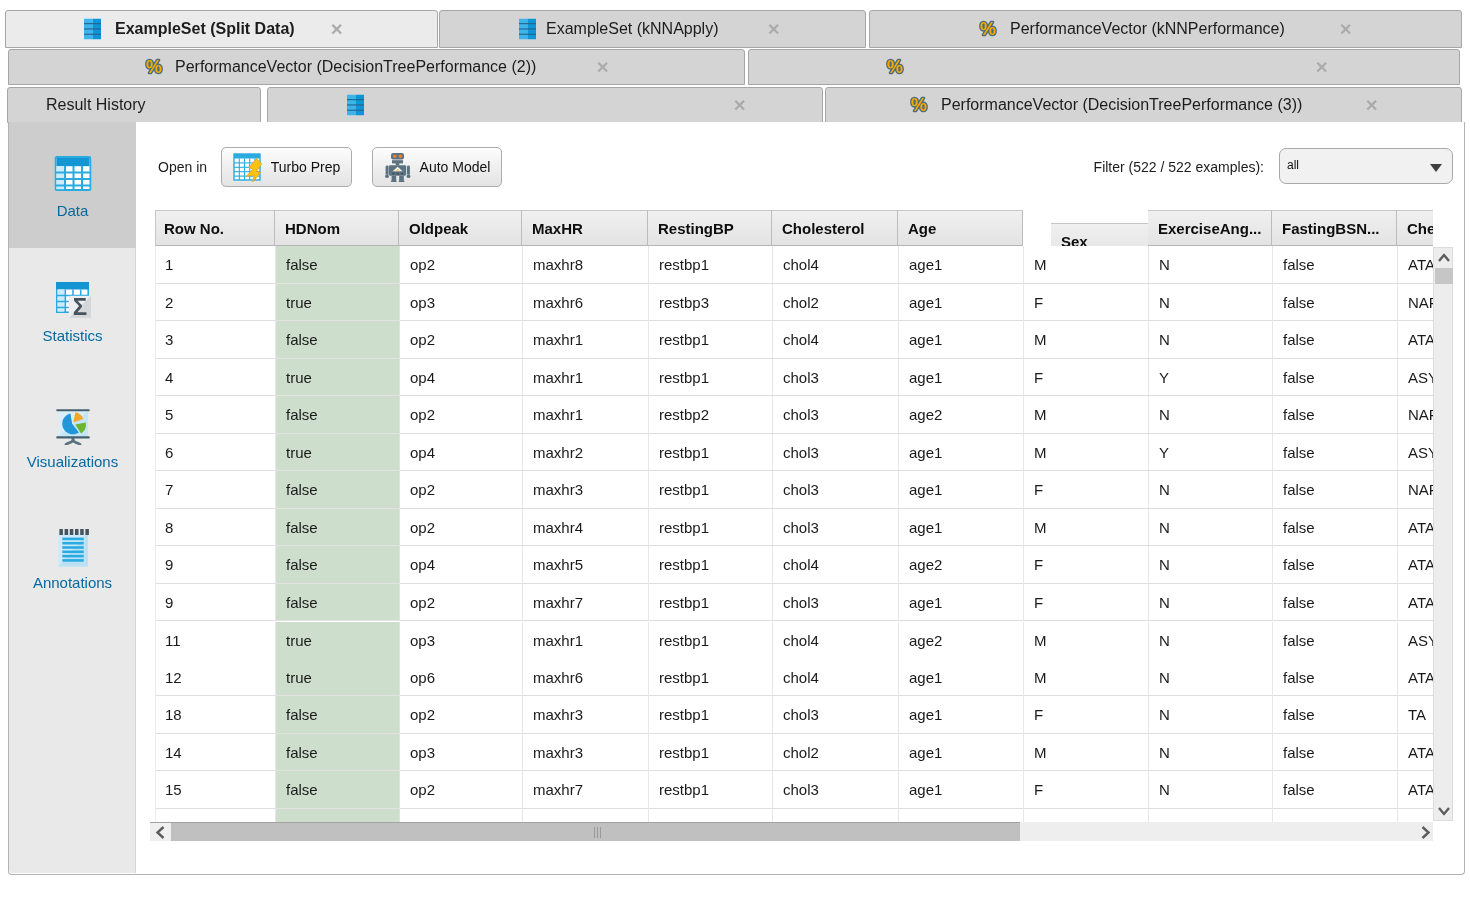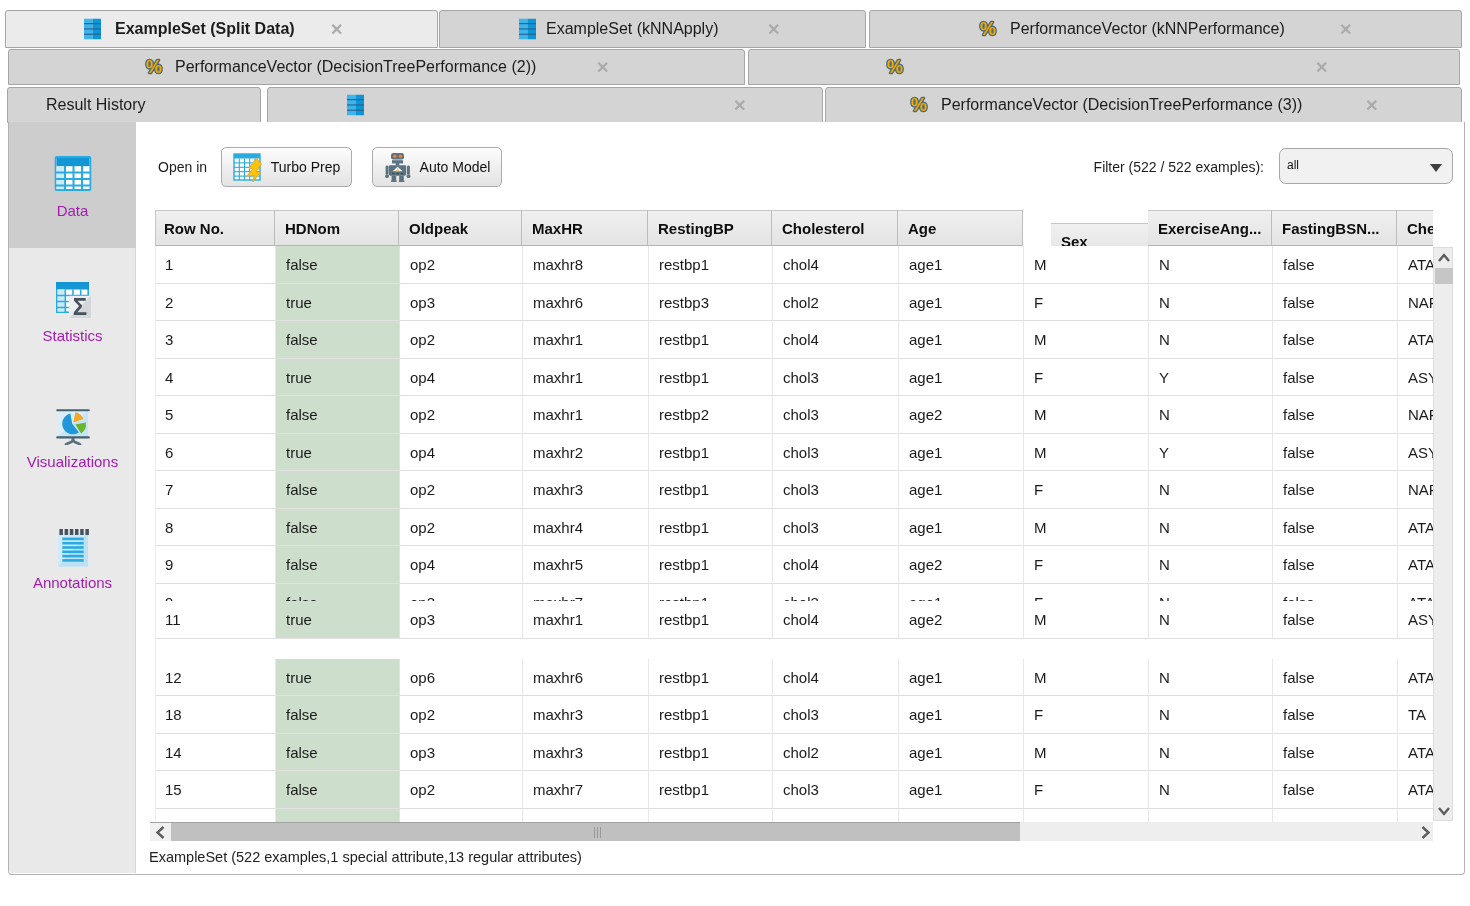"Data" .sitem .slabel { color: #a21caf -> #0369a1 }
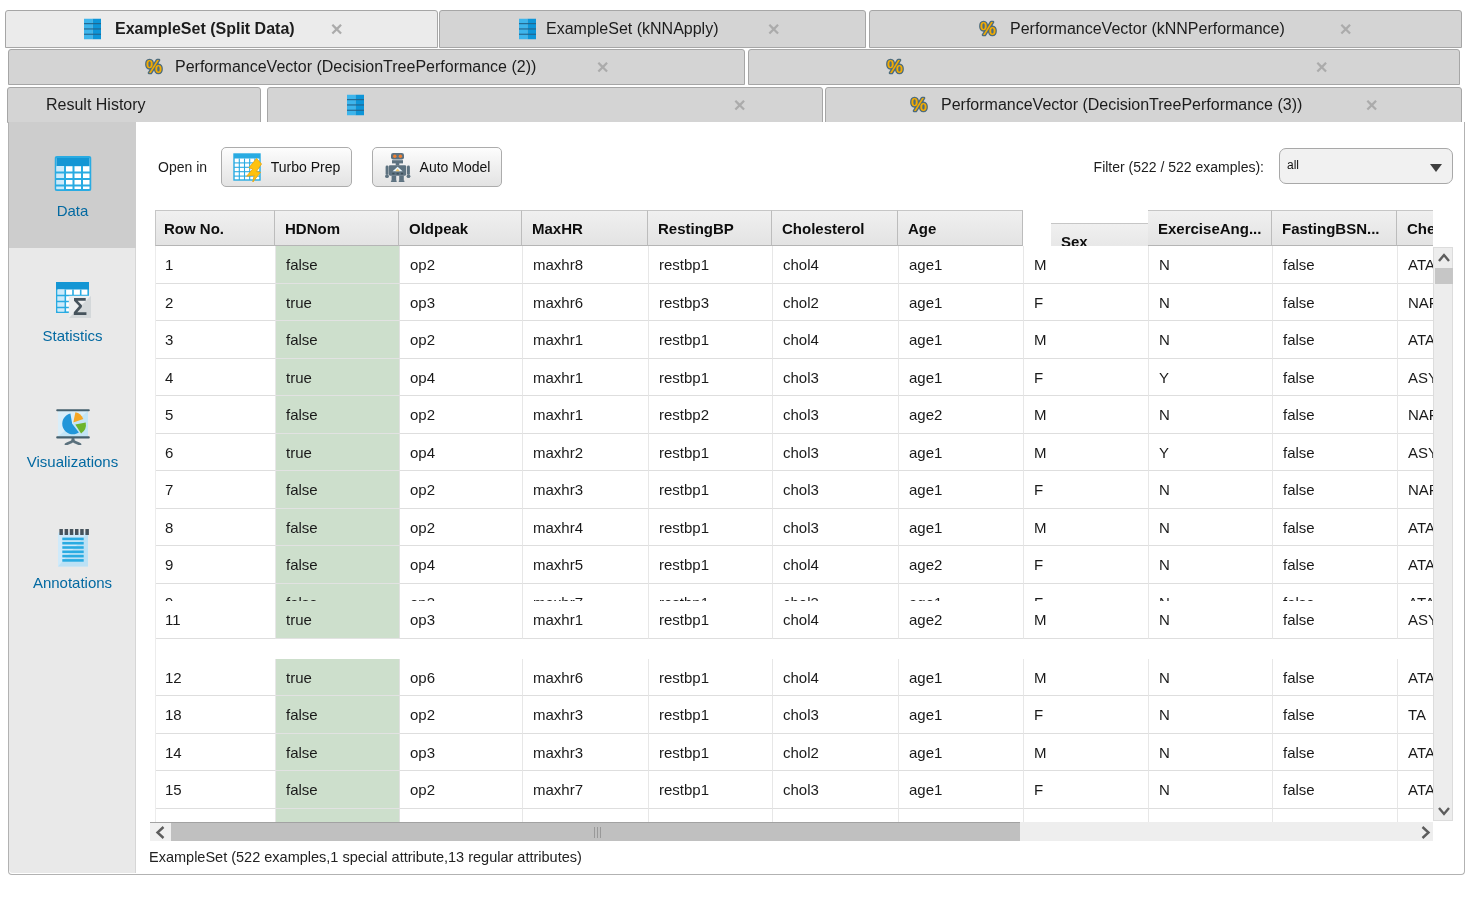"11" div.brow { top: 355px -> 376px }
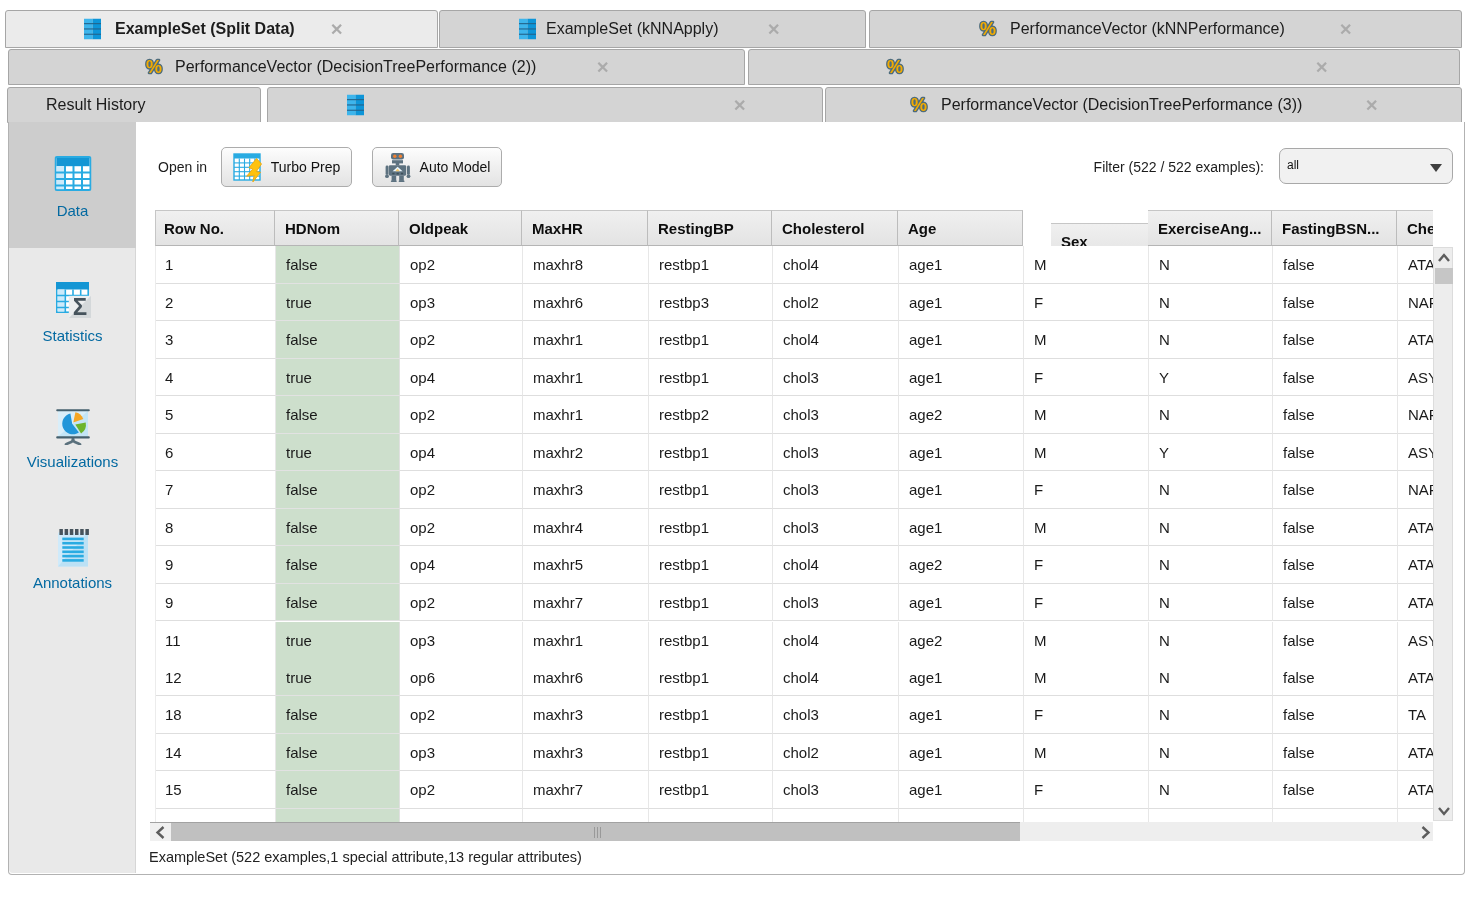"ExampleSet (522 examples,1 special" div.abs { html: <div>ExampleSet (522 examples,1 special attribute,13 regular attributes)</div> -> none }
